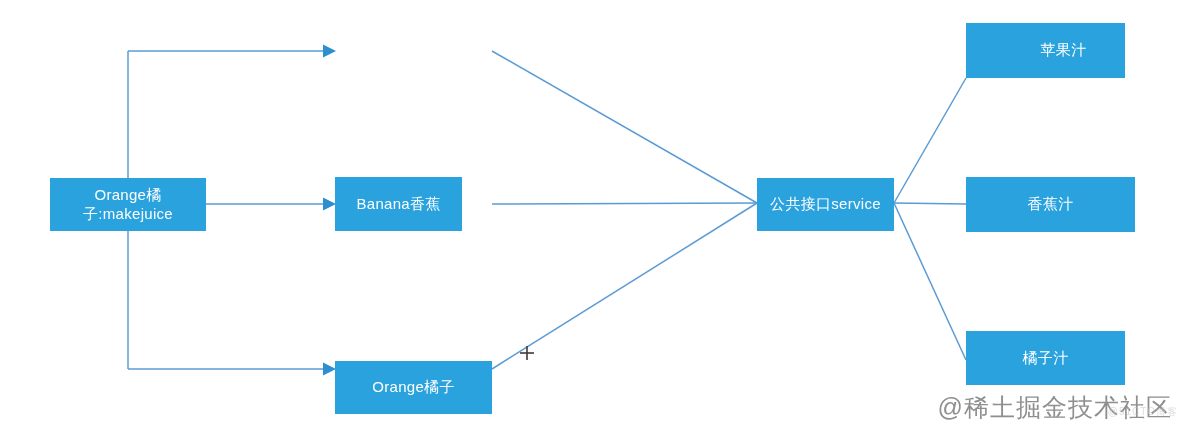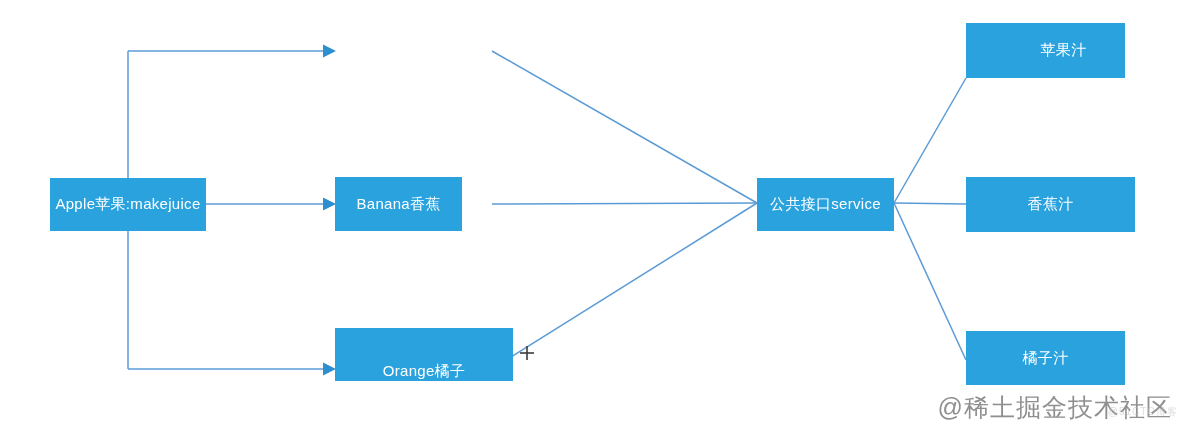"Apple苹果:makejuice" span { text: Apple苹果:makejuice -> Orange橘子:makejuice }
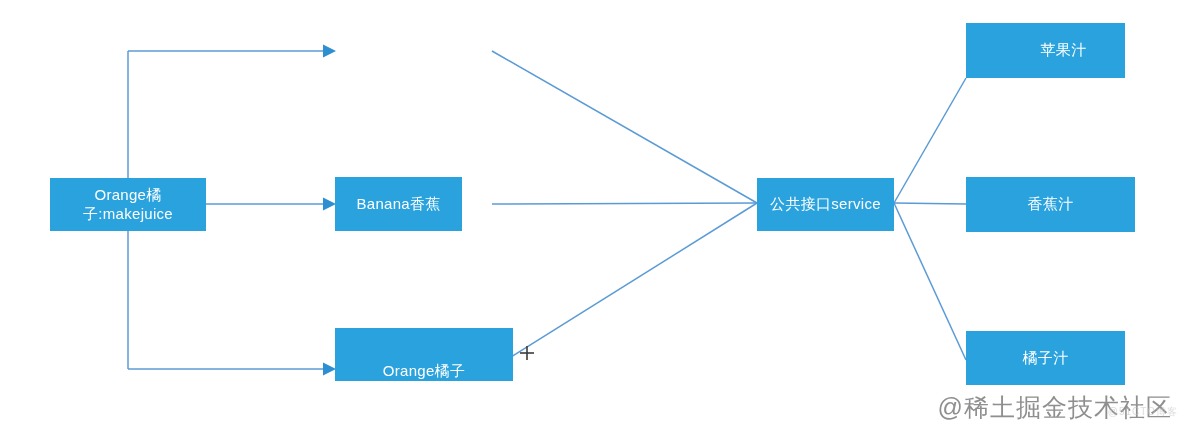"Orange橘子" div.node { align-items: flex-end -> none; top: 328px -> 361px; width: 178px -> 157px }
